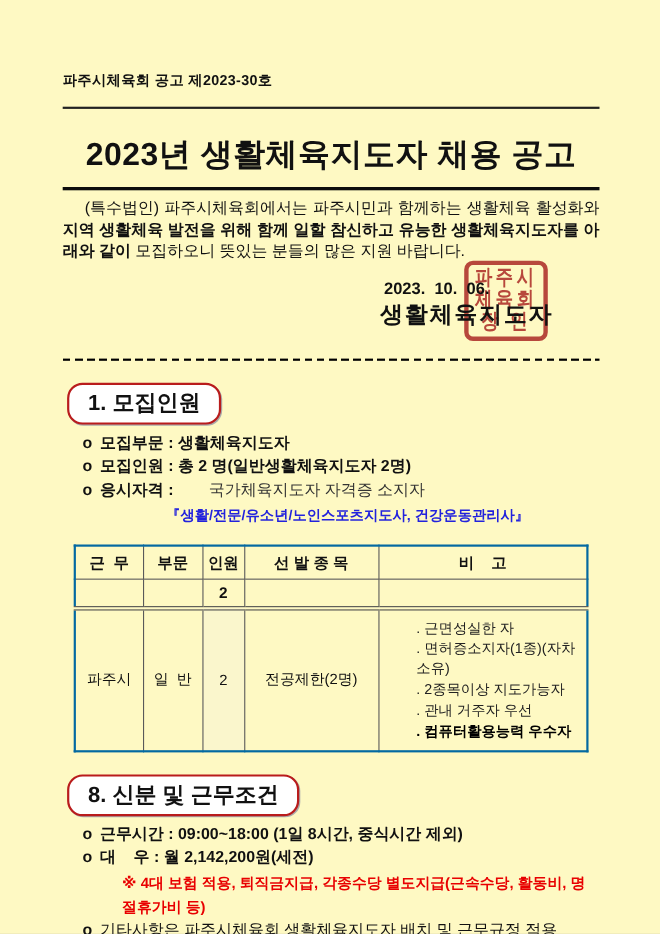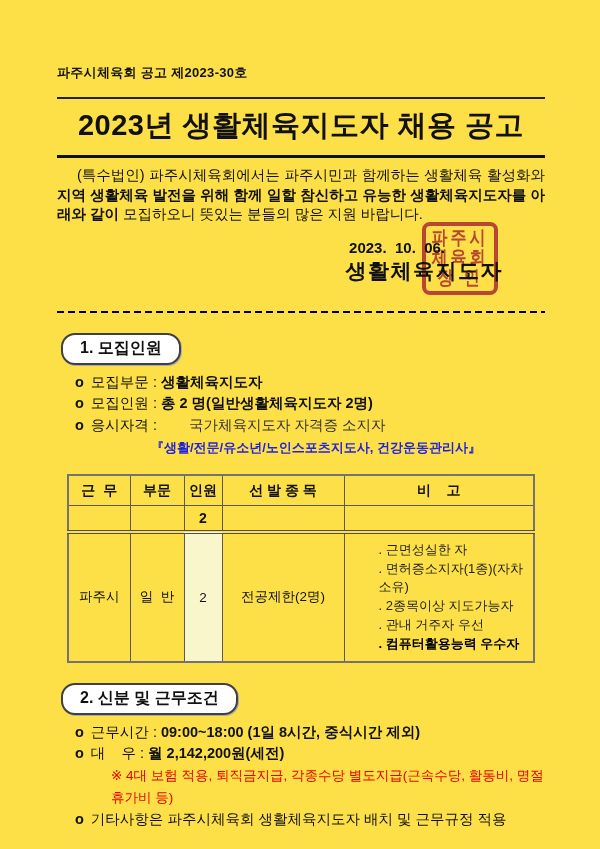"파주시체육회 공고 제2023-30호" .page { background: #fde047 -> #fef9c3 }
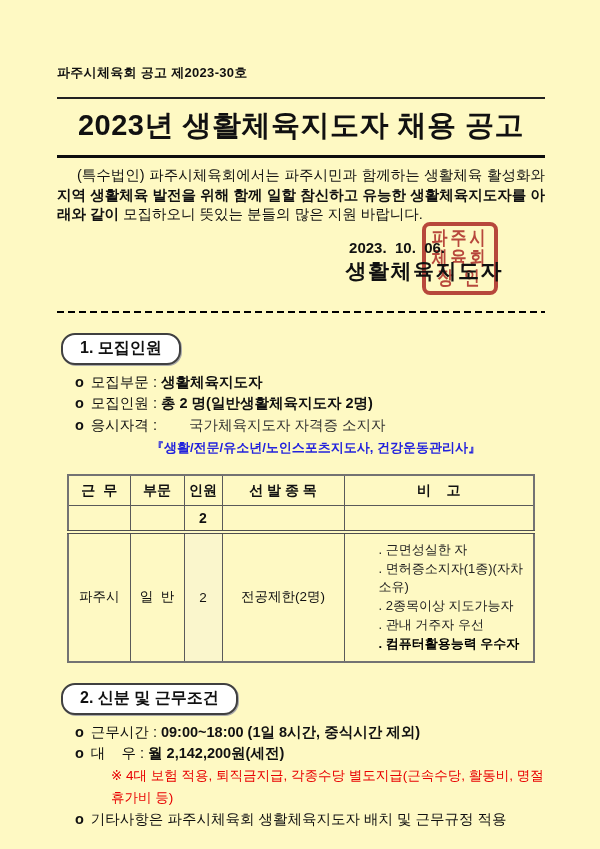"2023년 생활체육지도자 채용 공고" .title-box { padding: 7px 0 9px -> 22px 0 9px }
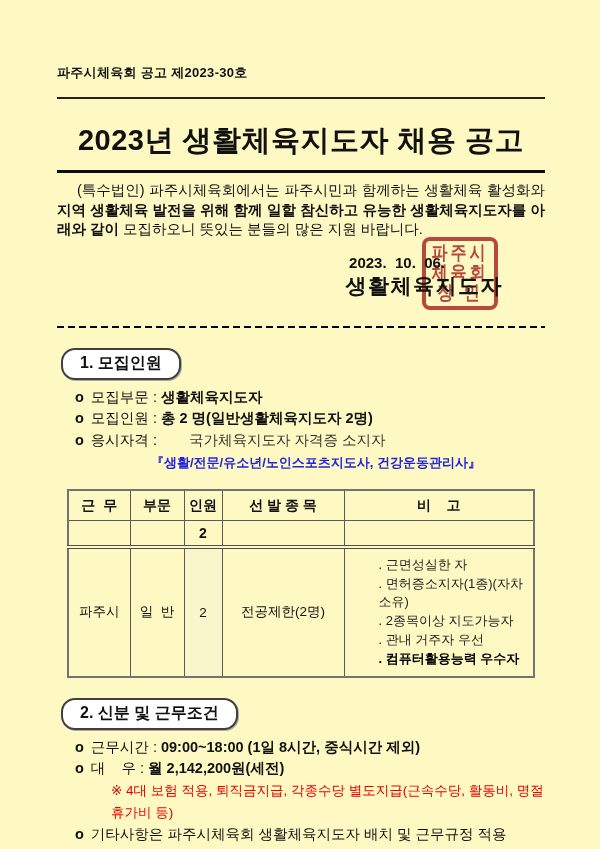"1. 모집인원" .section-head { border: 2px solid #404040 -> 2px solid #b91c1c; font-size: 16px -> 20px }
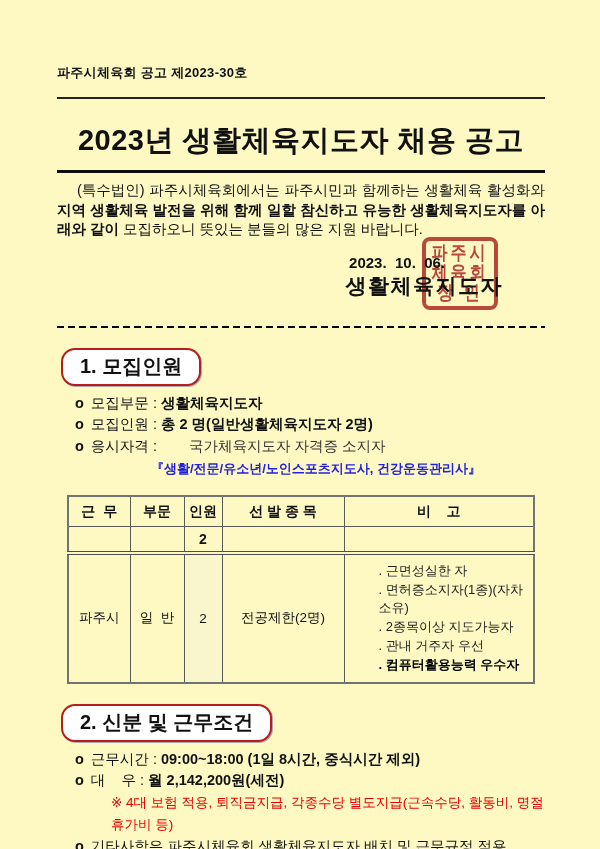"모집부문" .label { font-weight: normal -> bold }
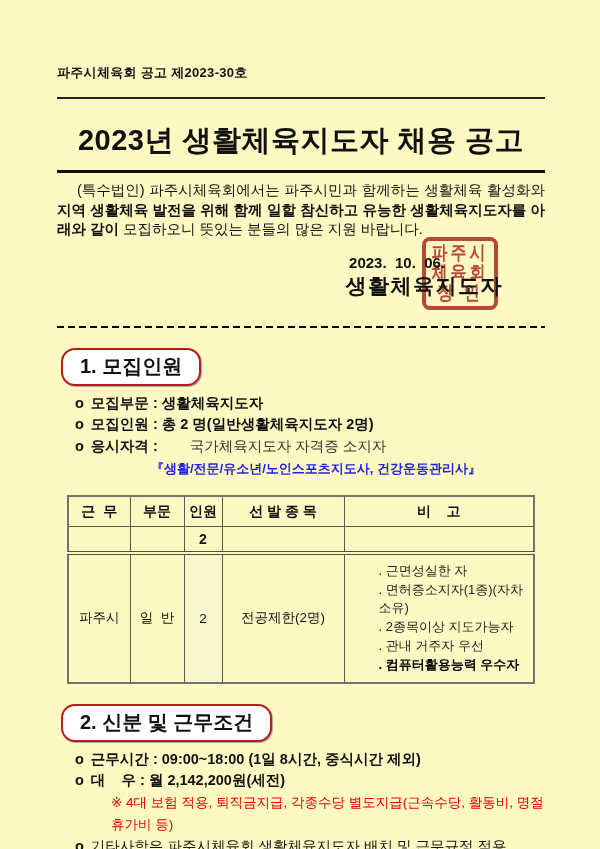"근 무" .recruit-table { border: 2px solid #737373 -> 2px solid #0369a1 }
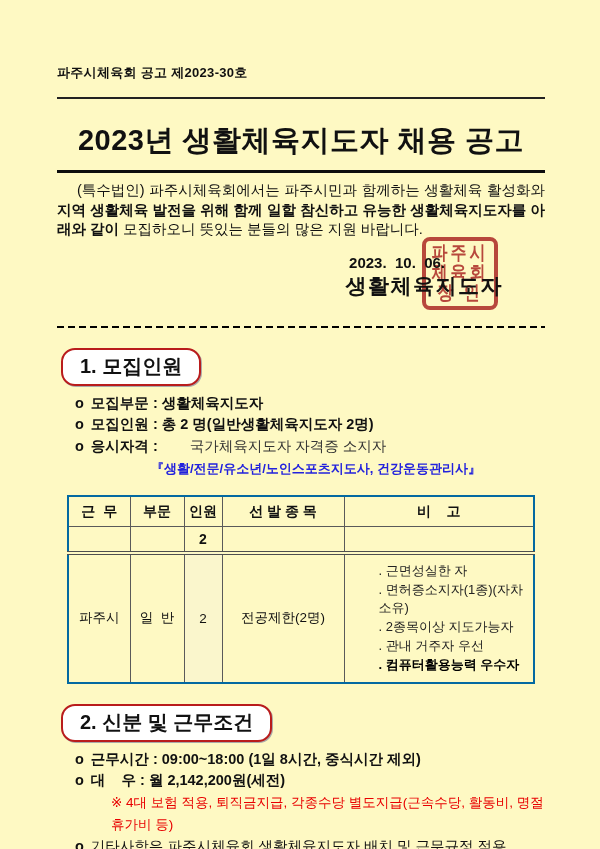"2. 신분 및 근무조건" div.section-head { text: 2 -> 8 }
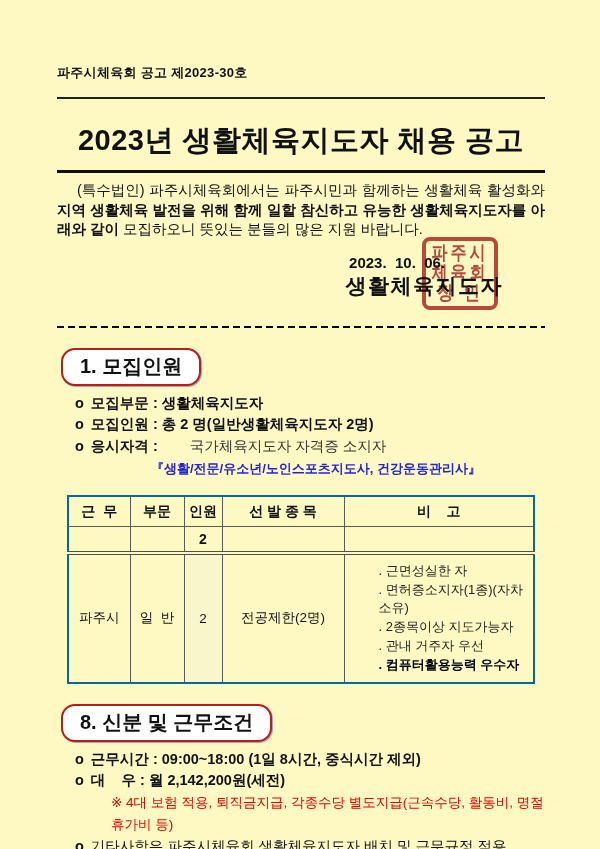"※ 4대 보험 적용, 퇴직금지급," .note-red { font-weight: normal -> bold }
